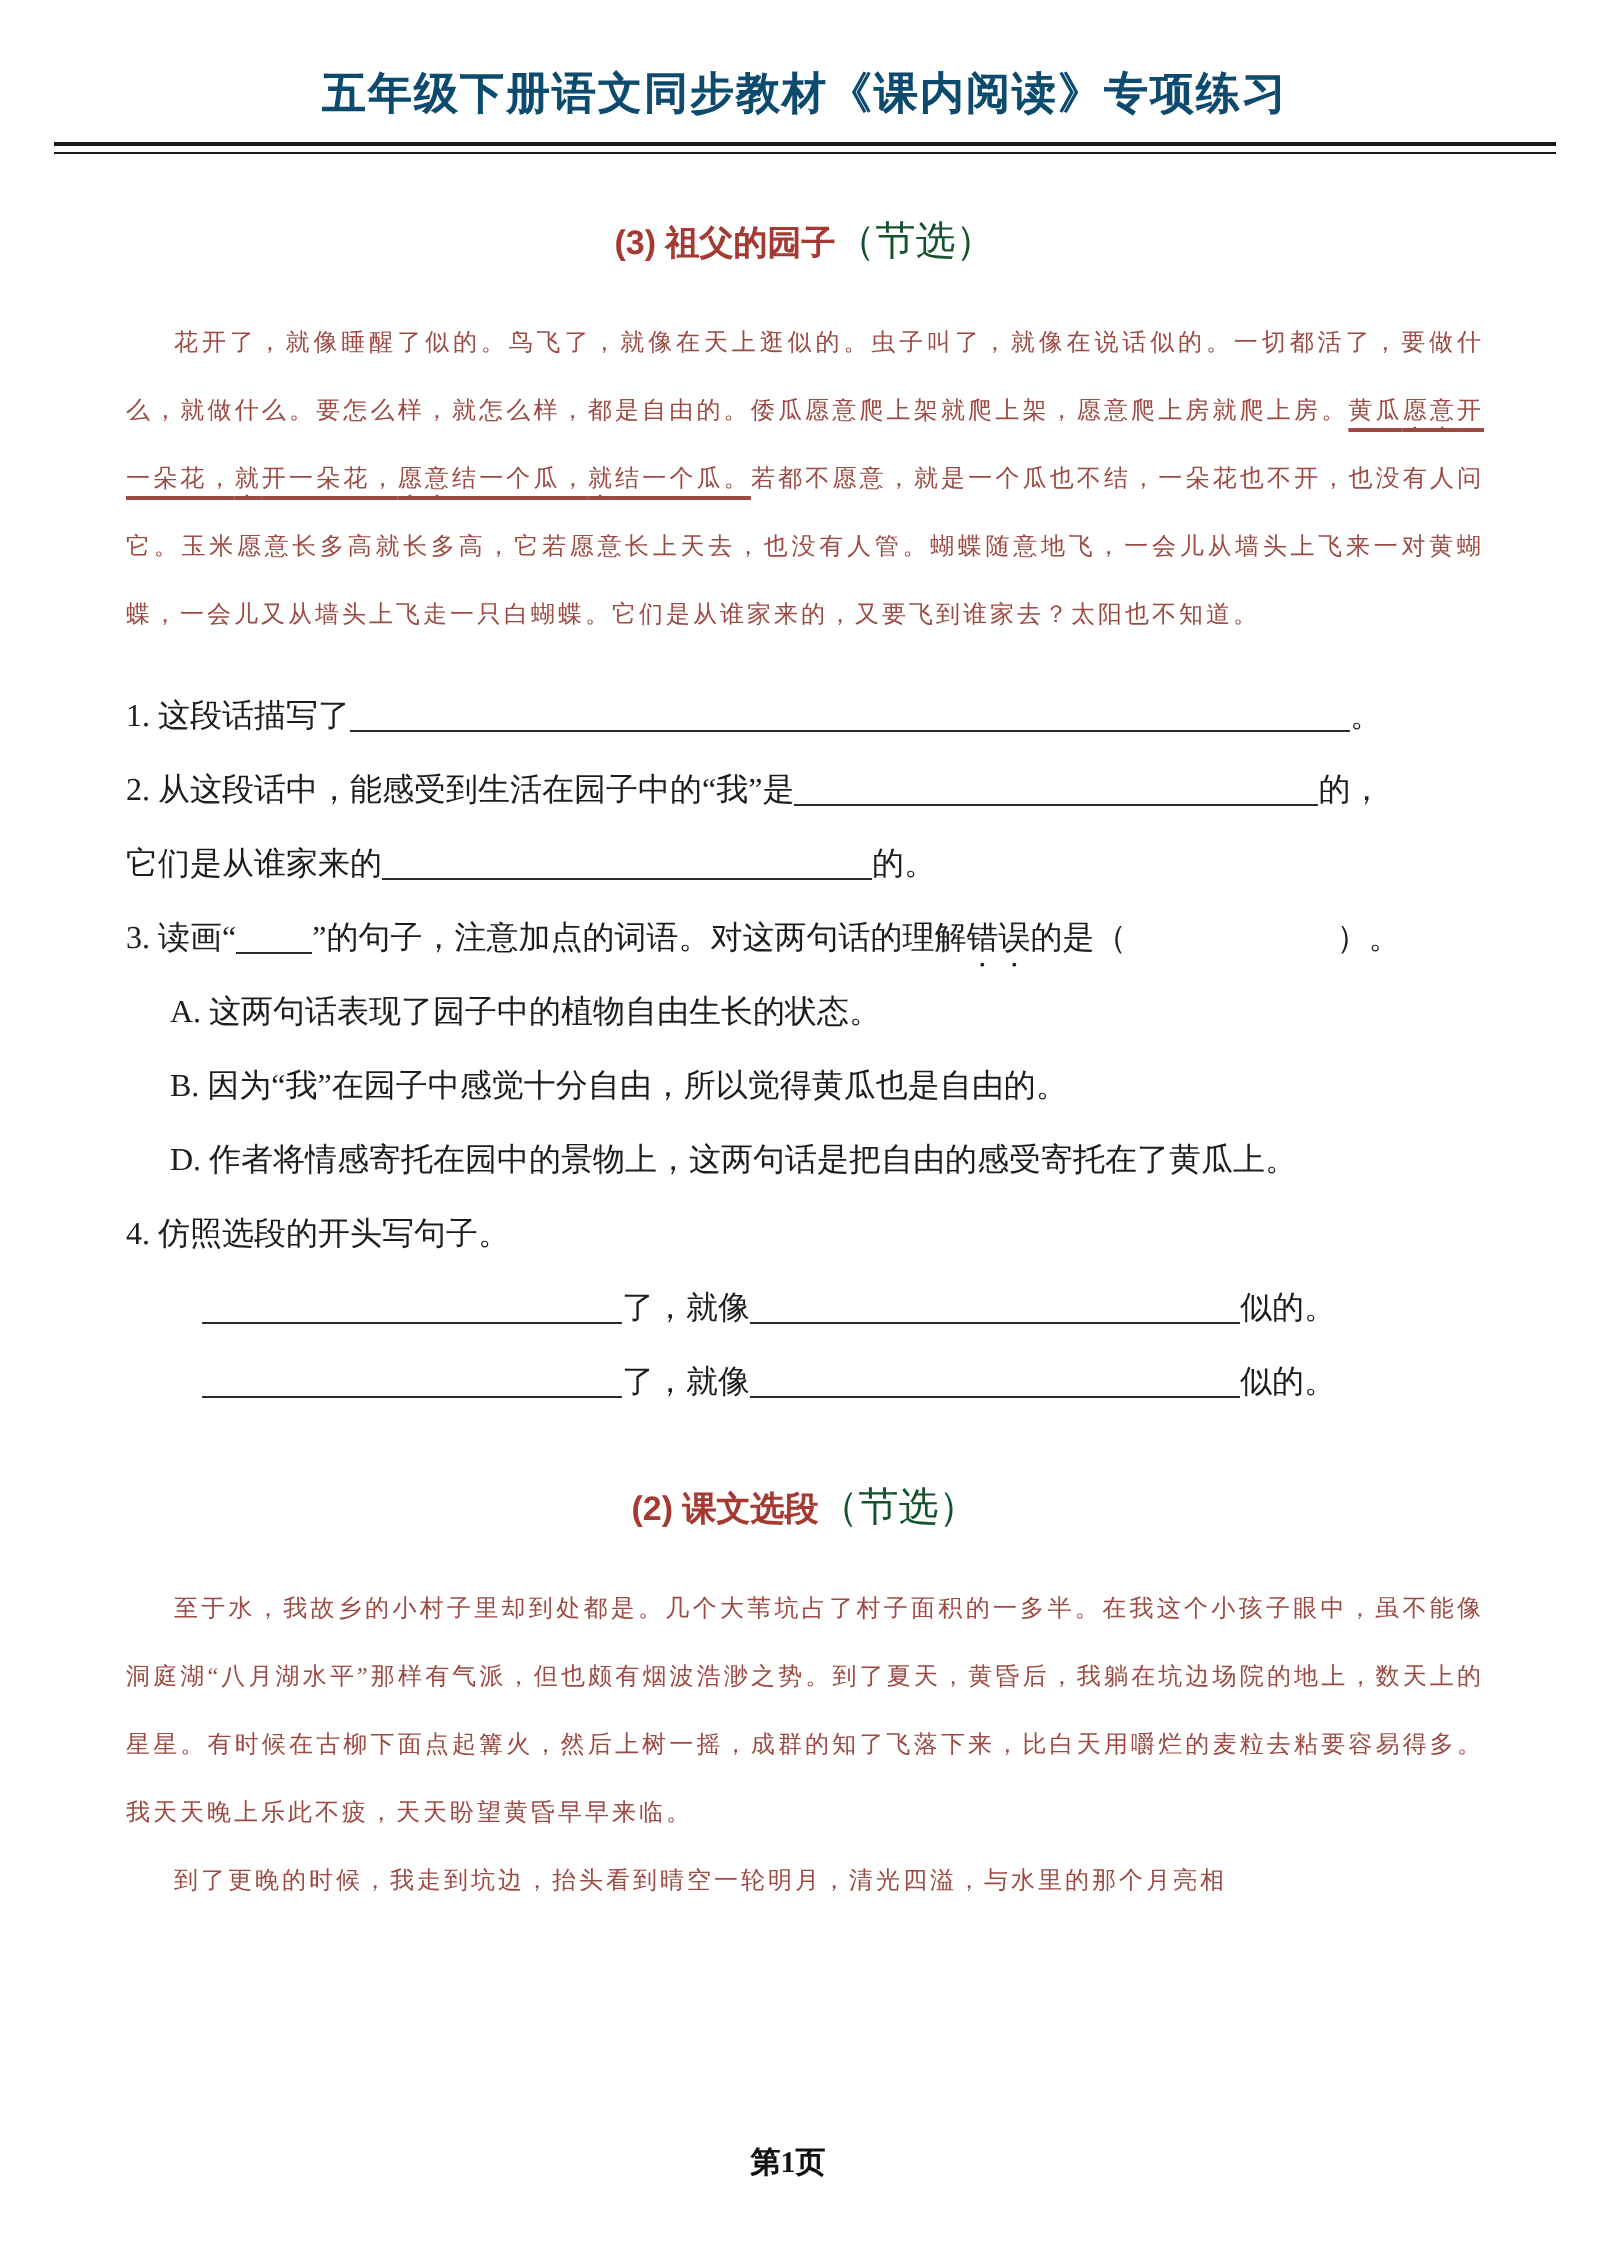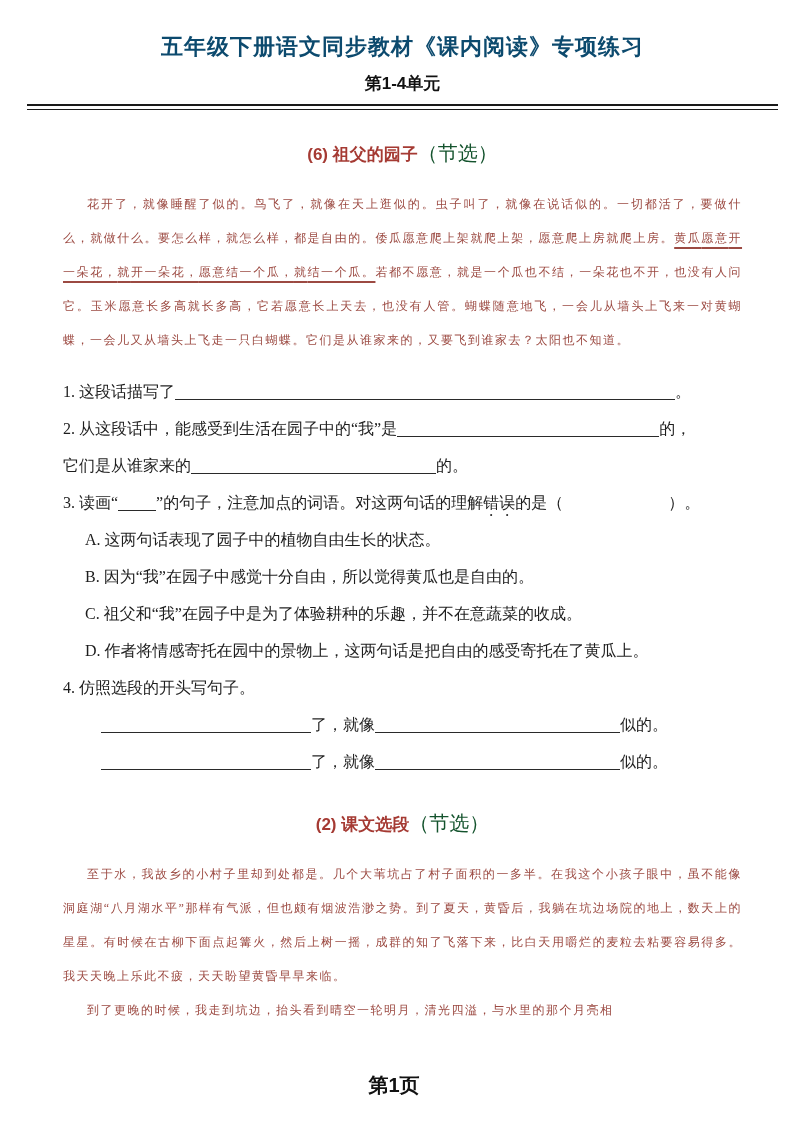"第1-4单元" div.doc-subtitle { html: <div>第1-4单元</div> -> none }
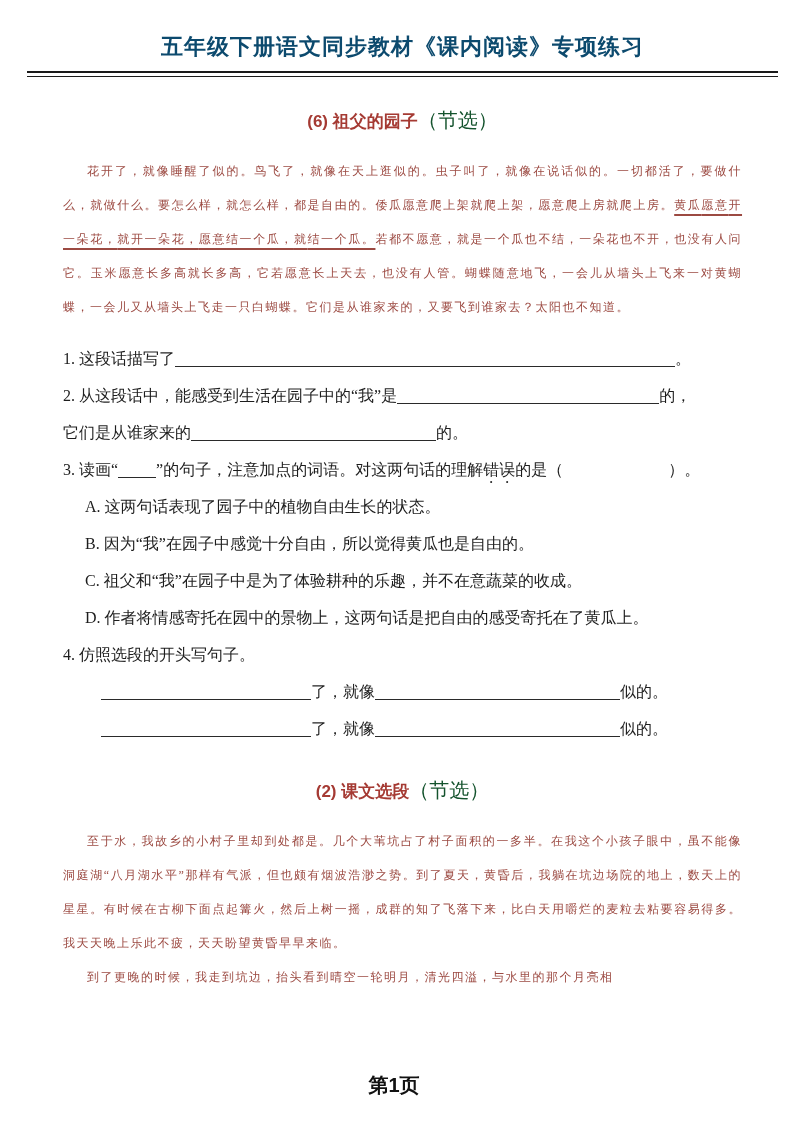"(6) 祖父的园子" span.h-main { text: 6 -> 3 }
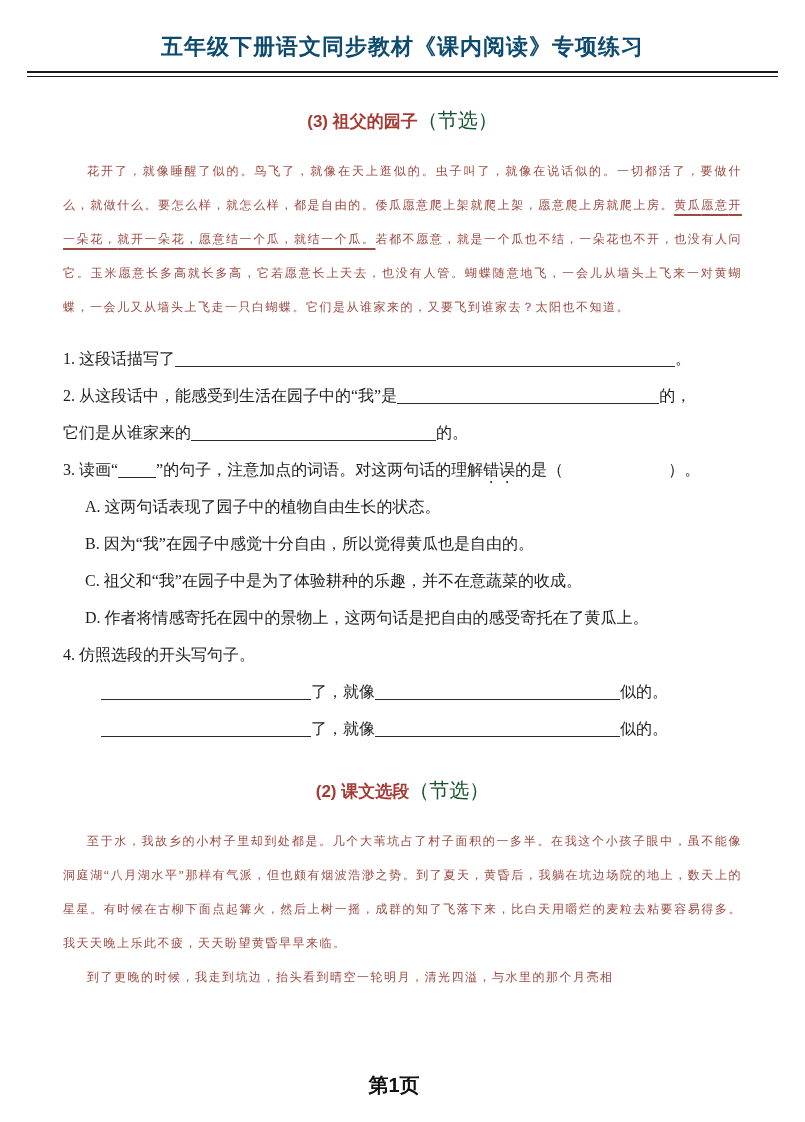"C. 祖父和“我”在园子中是为了体验耕种的乐趣，并不在意蔬菜的收成。" div.option-row { html: <div>C. 祖父和“我”在园子中是为了体验耕种的乐趣，并不在意蔬菜的收成。</div> -> none }
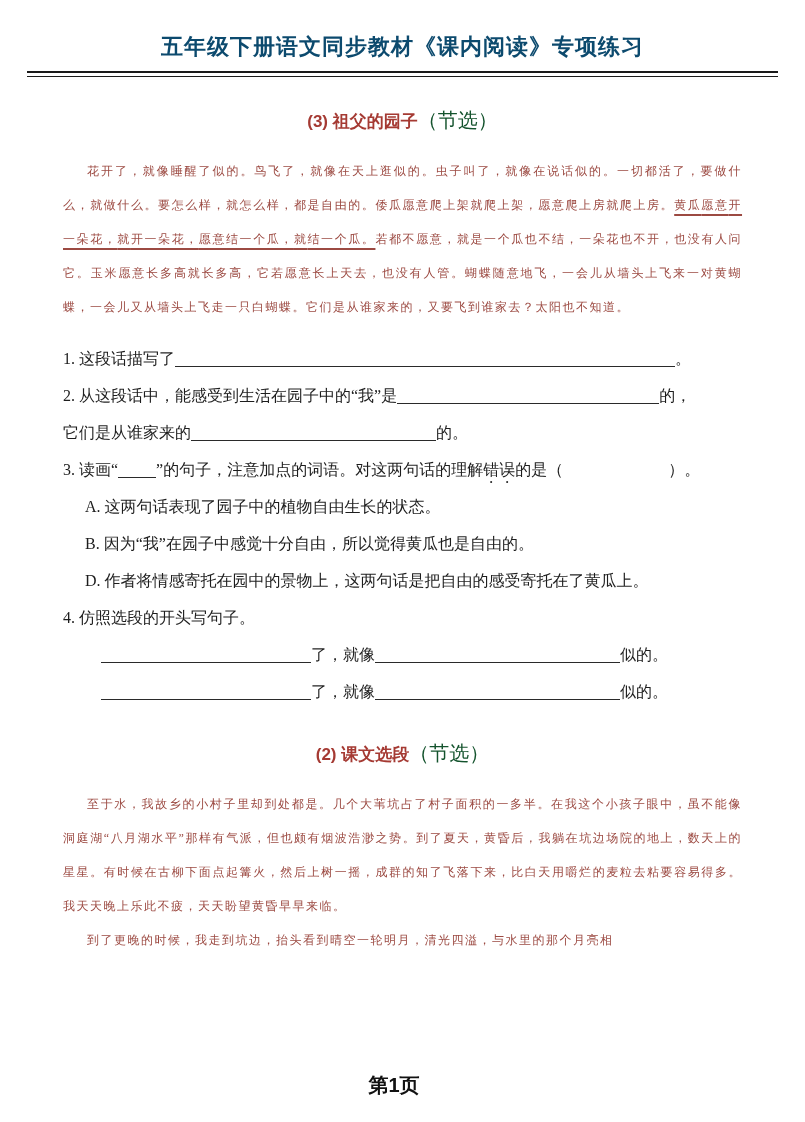"第1页" .footer { font-family: Liberation Sans, sans-serif -> Liberation Serif, serif; font-size: 20px -> 15px }
